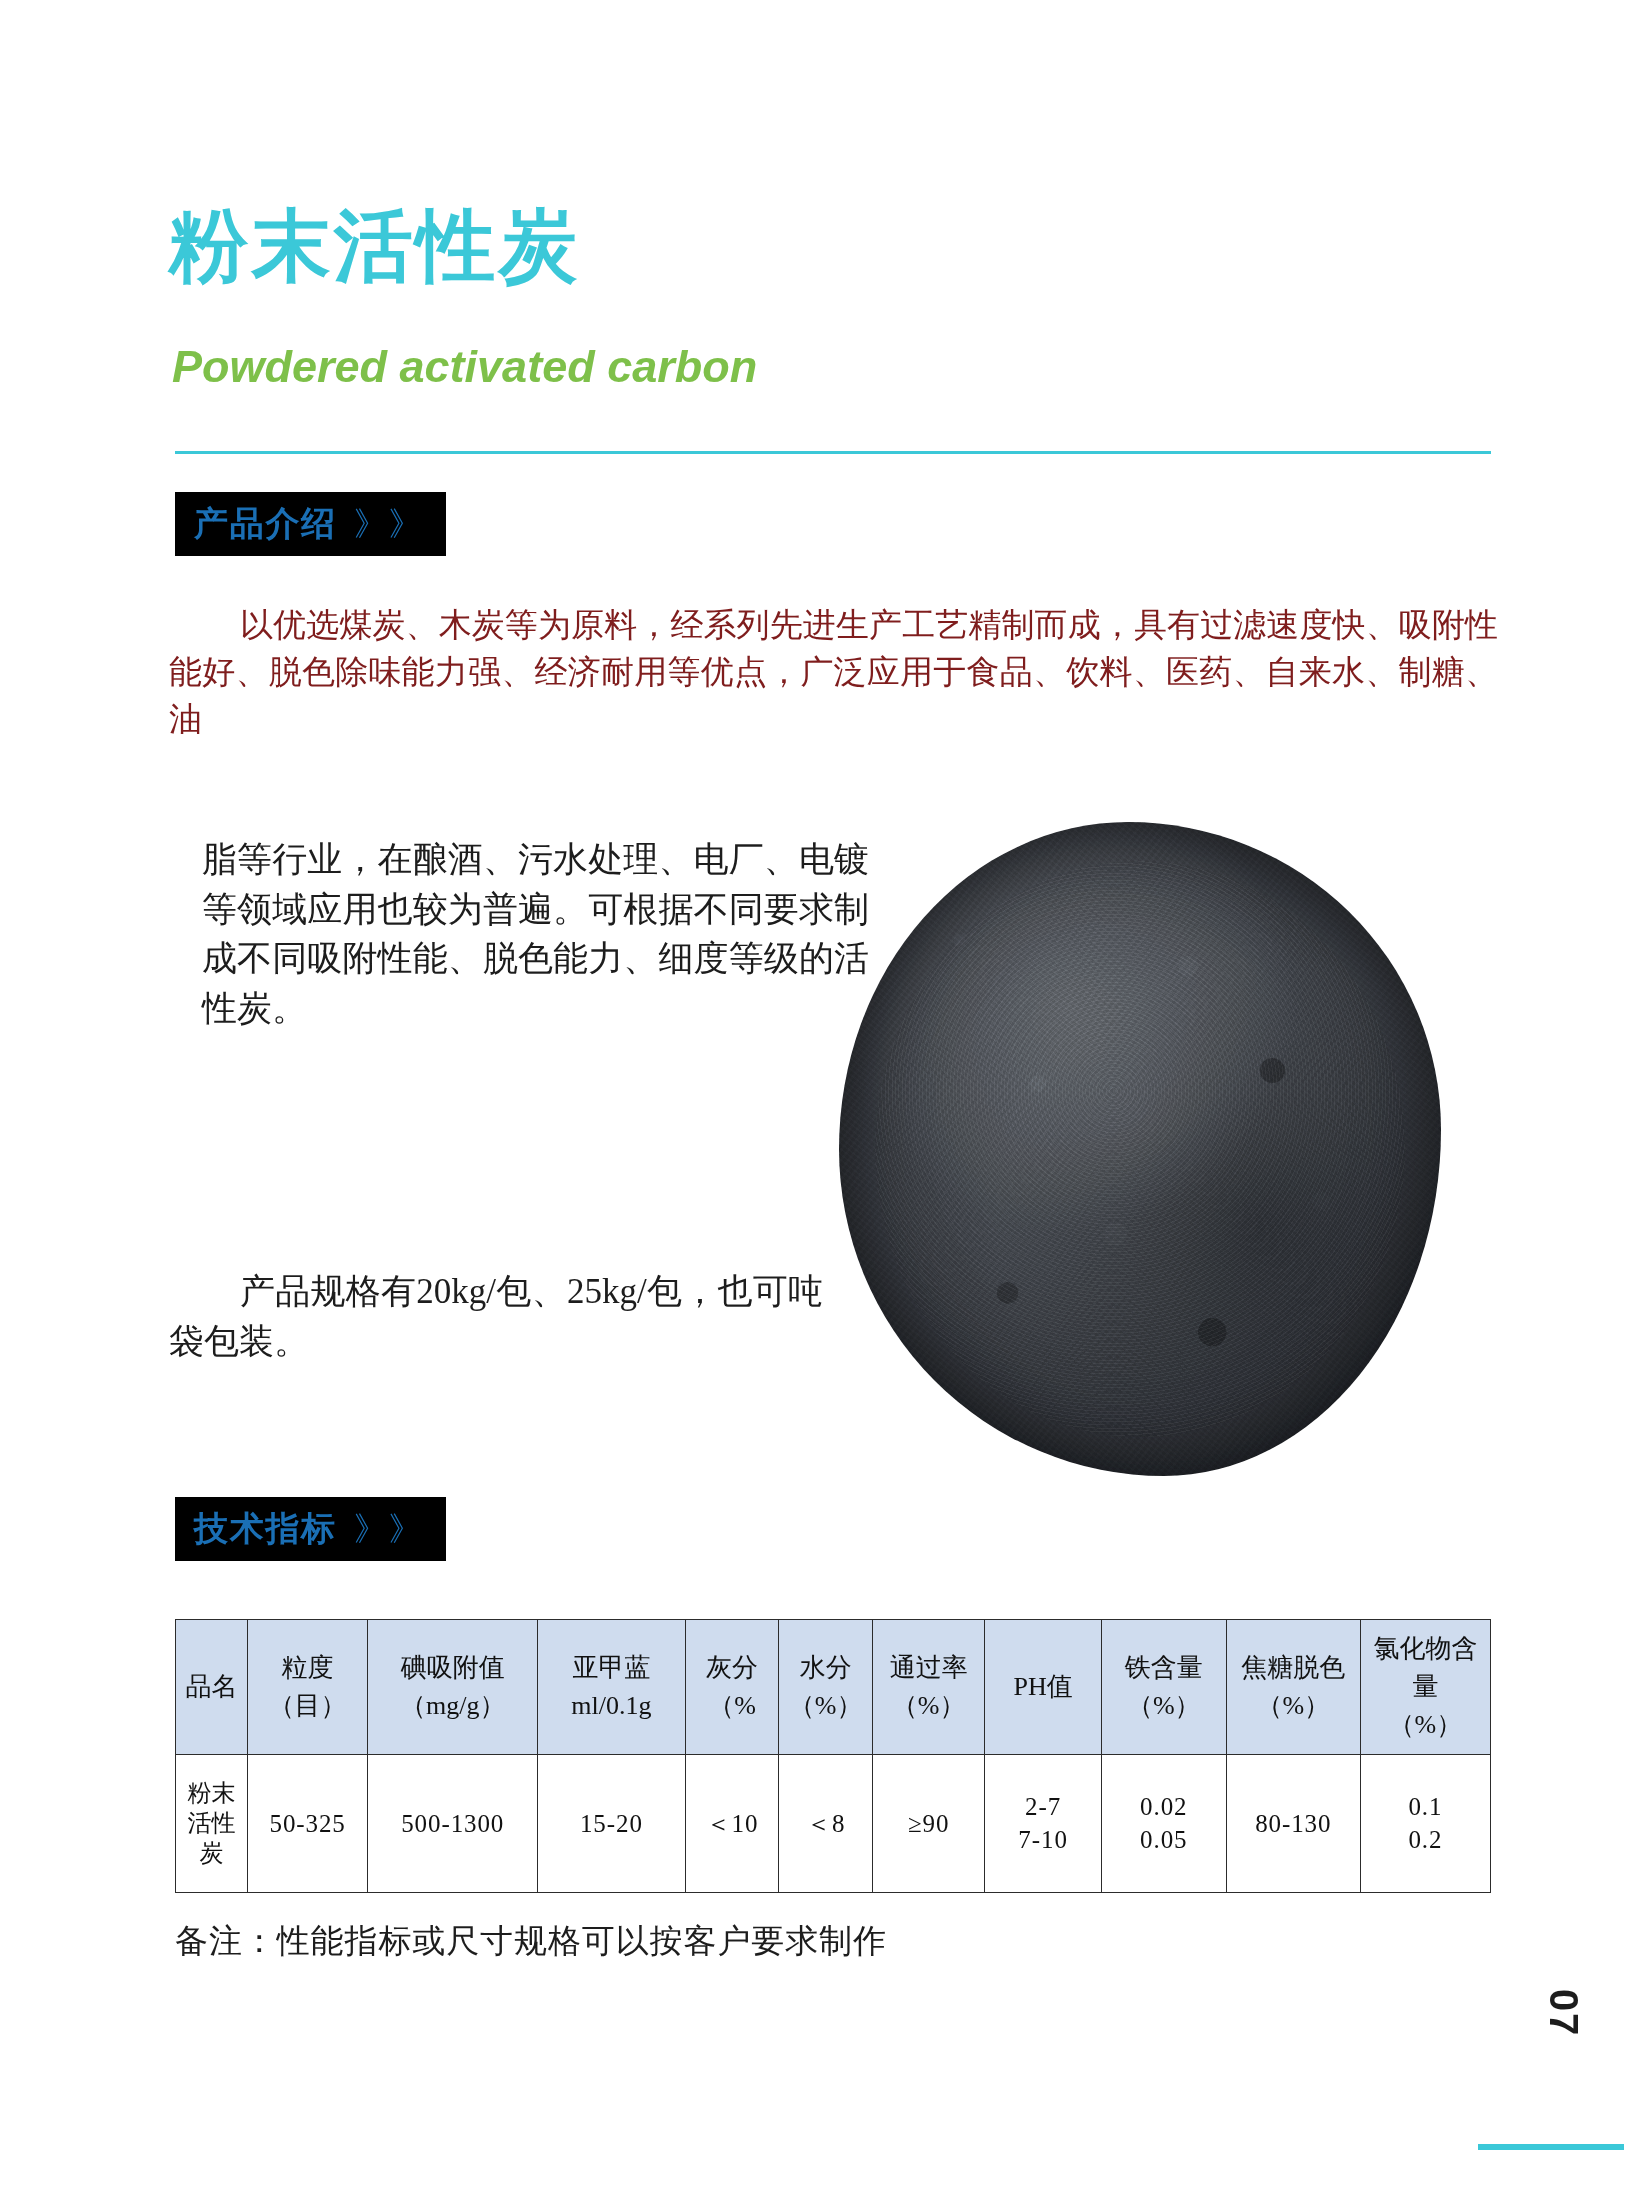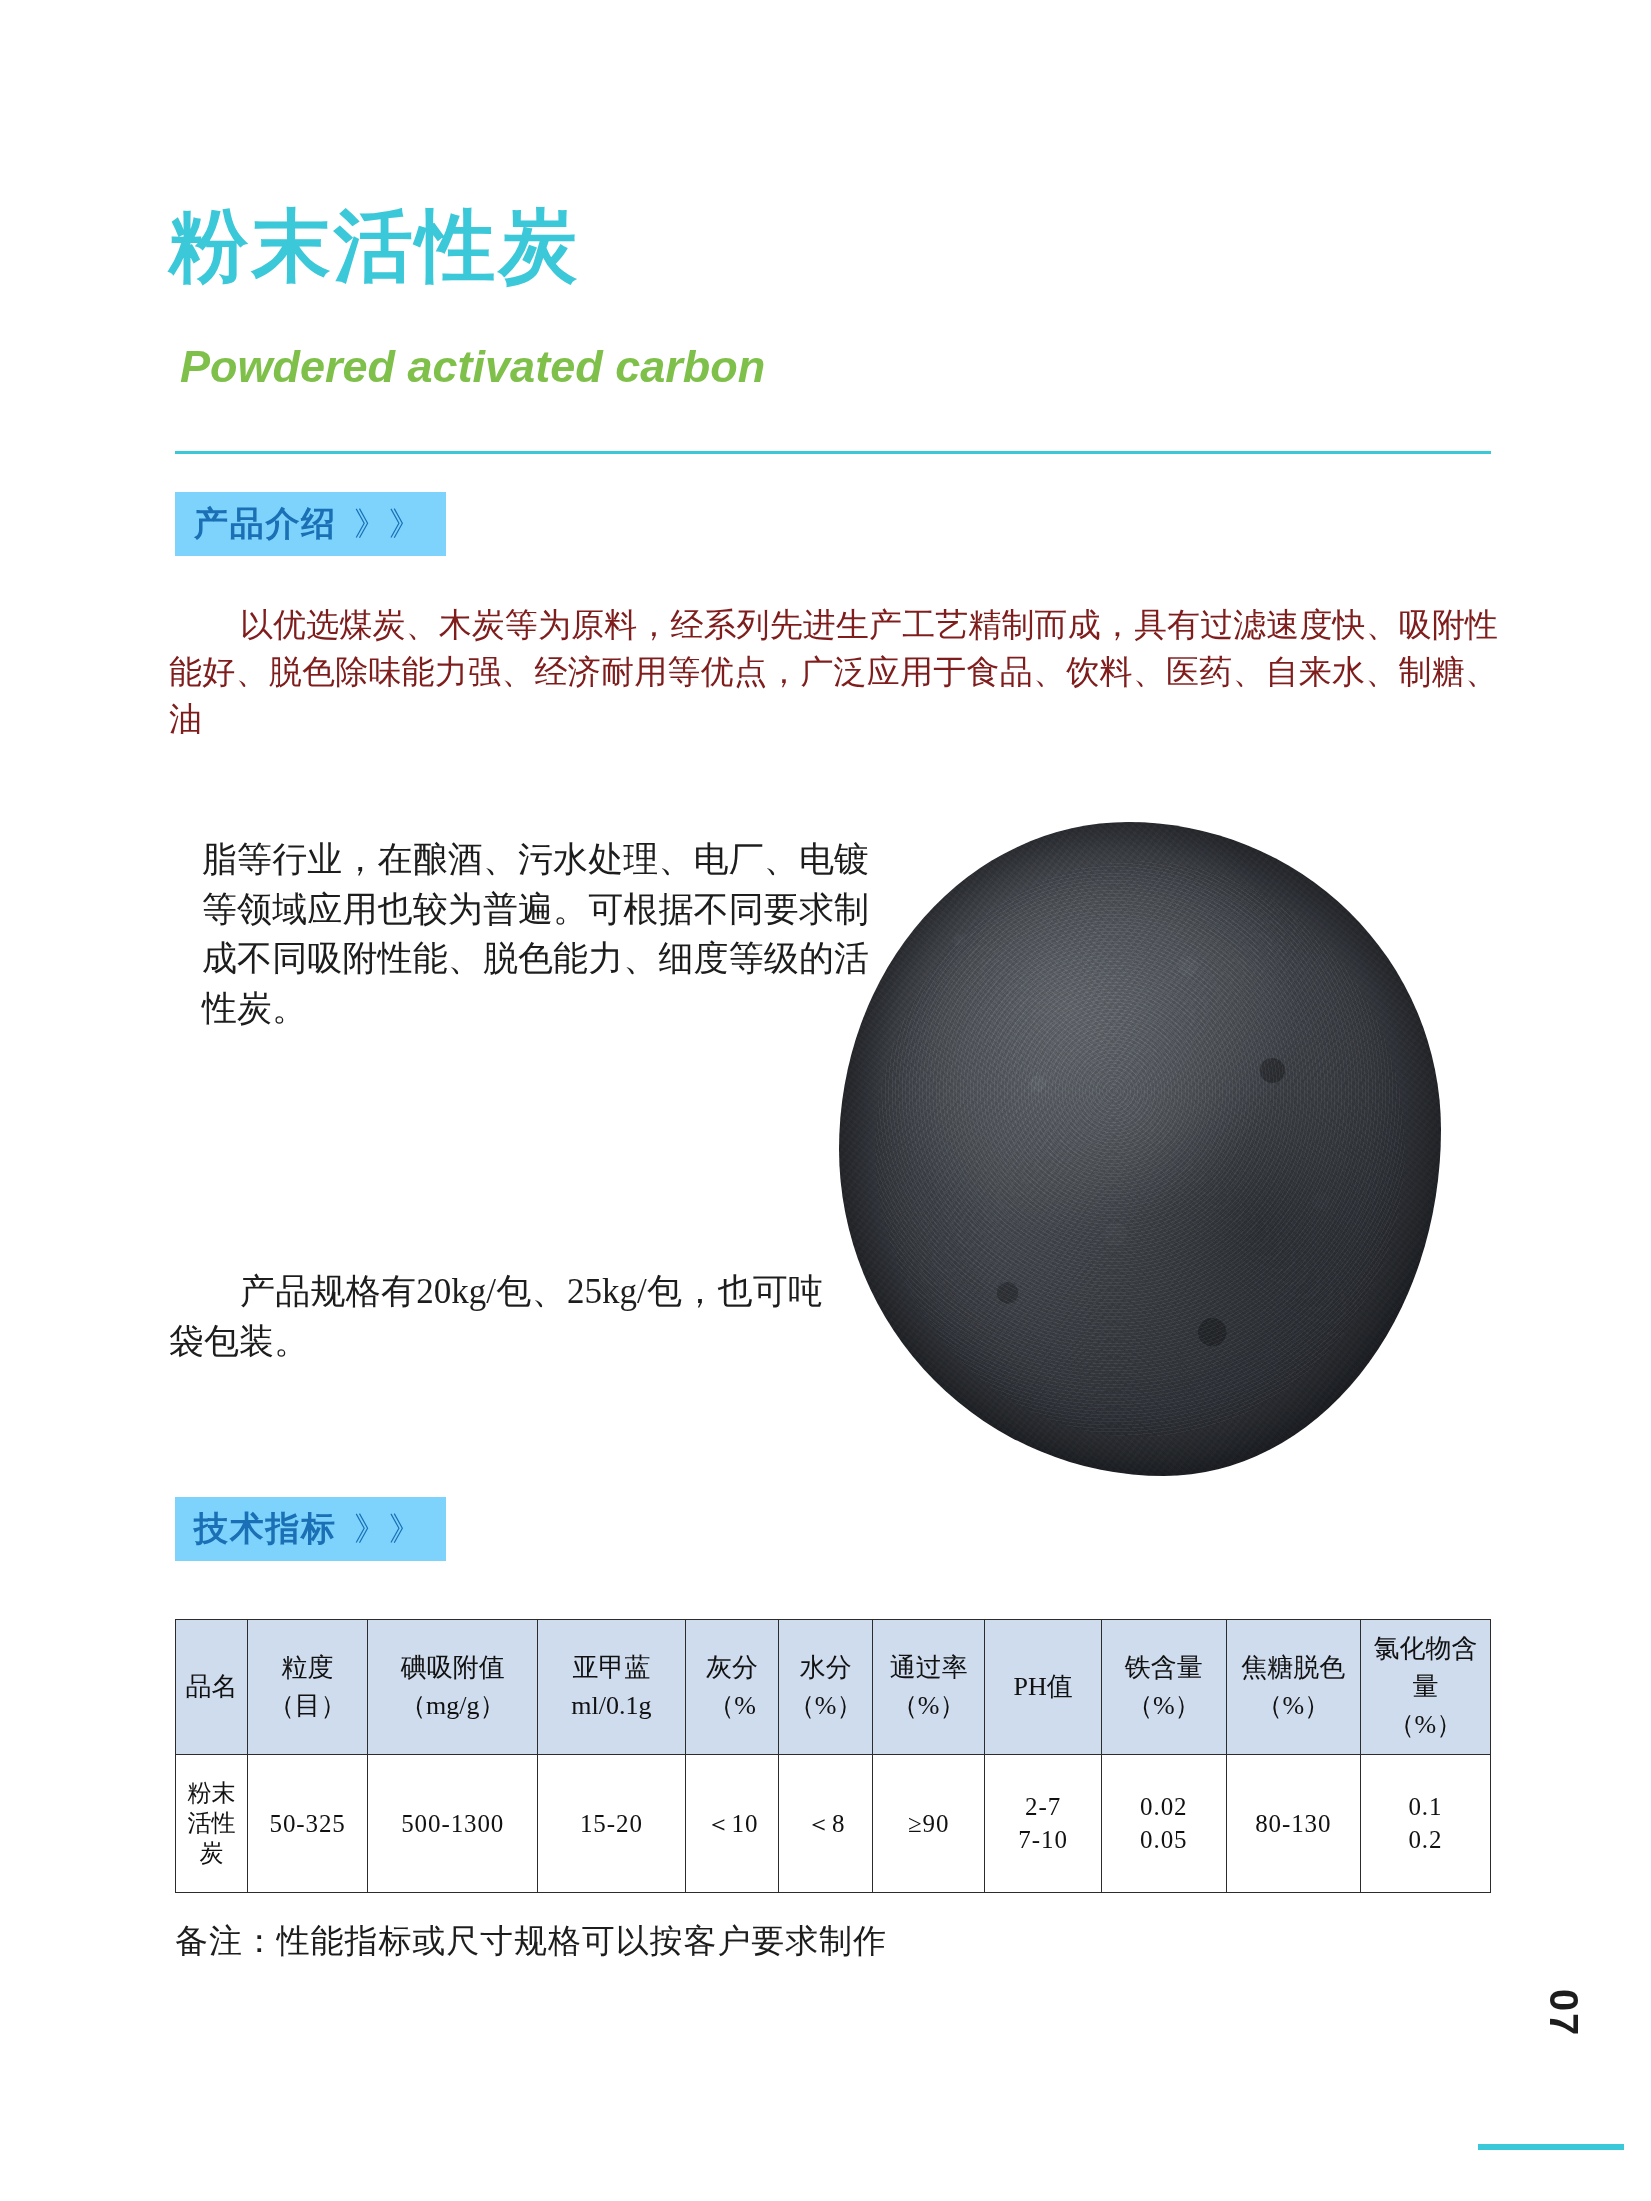"Powdered activated carbon" .title-en { margin-left: 8px -> none }
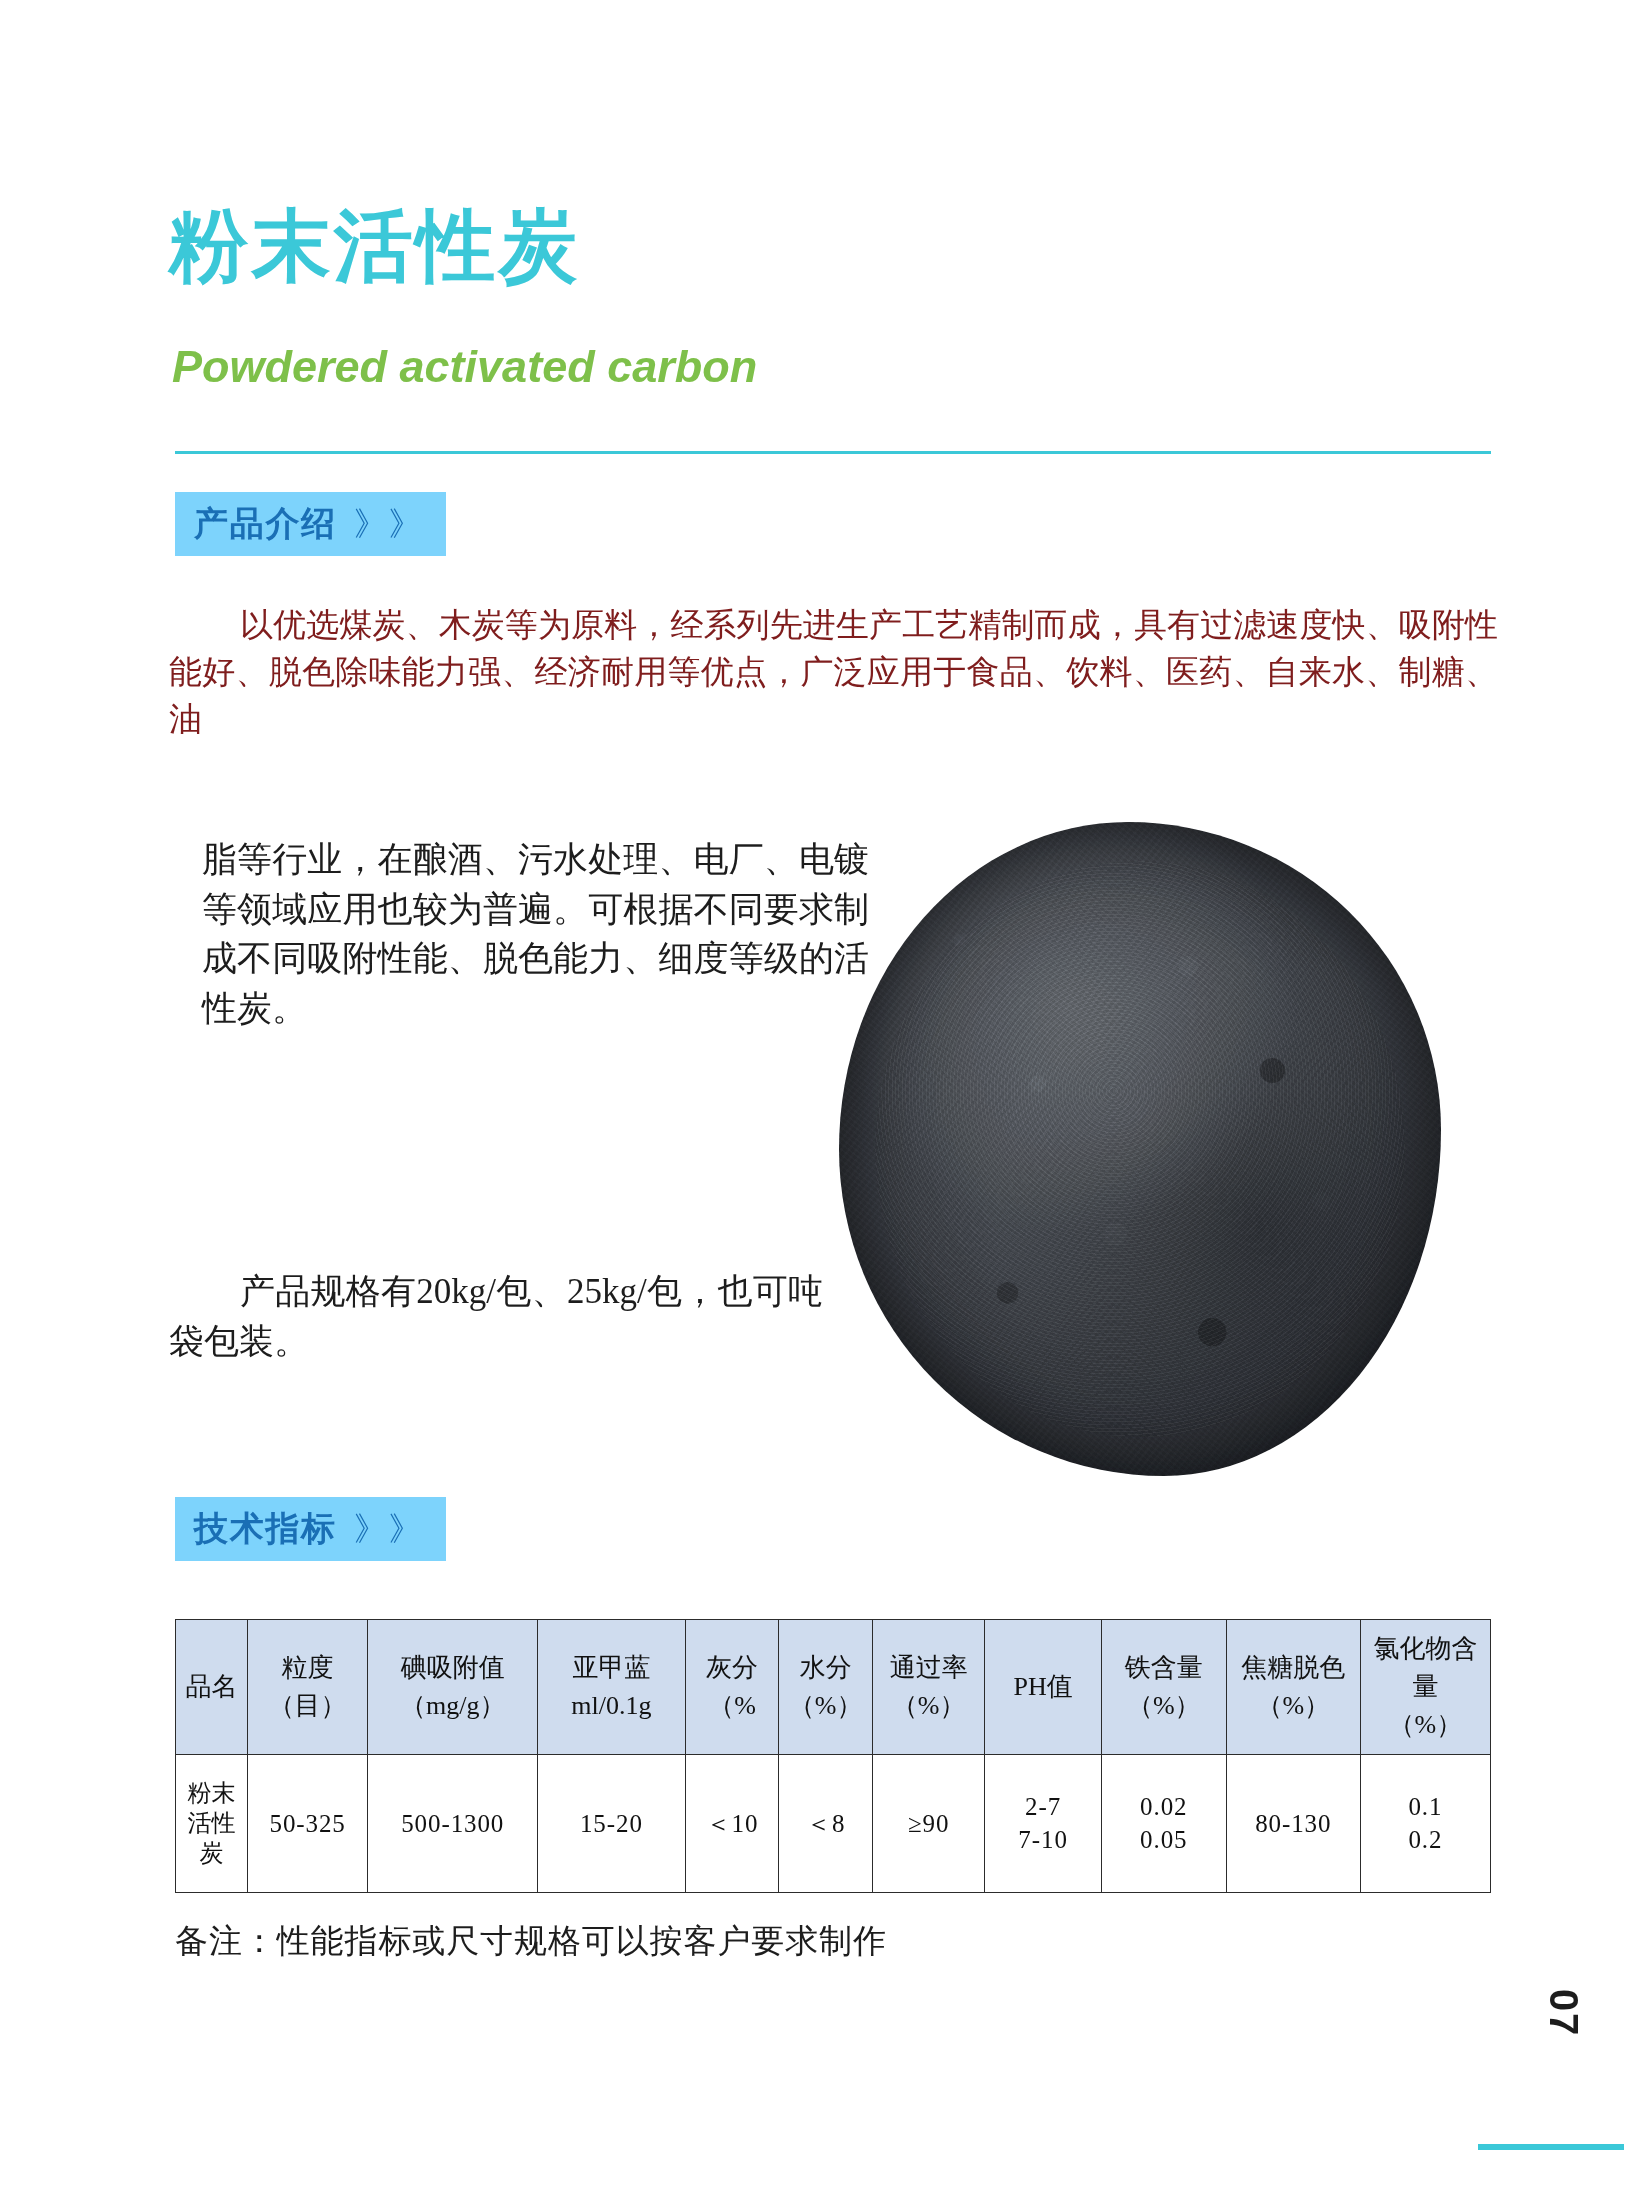"产品介绍" .sect { background: #7dd3fc -> #000000 }
